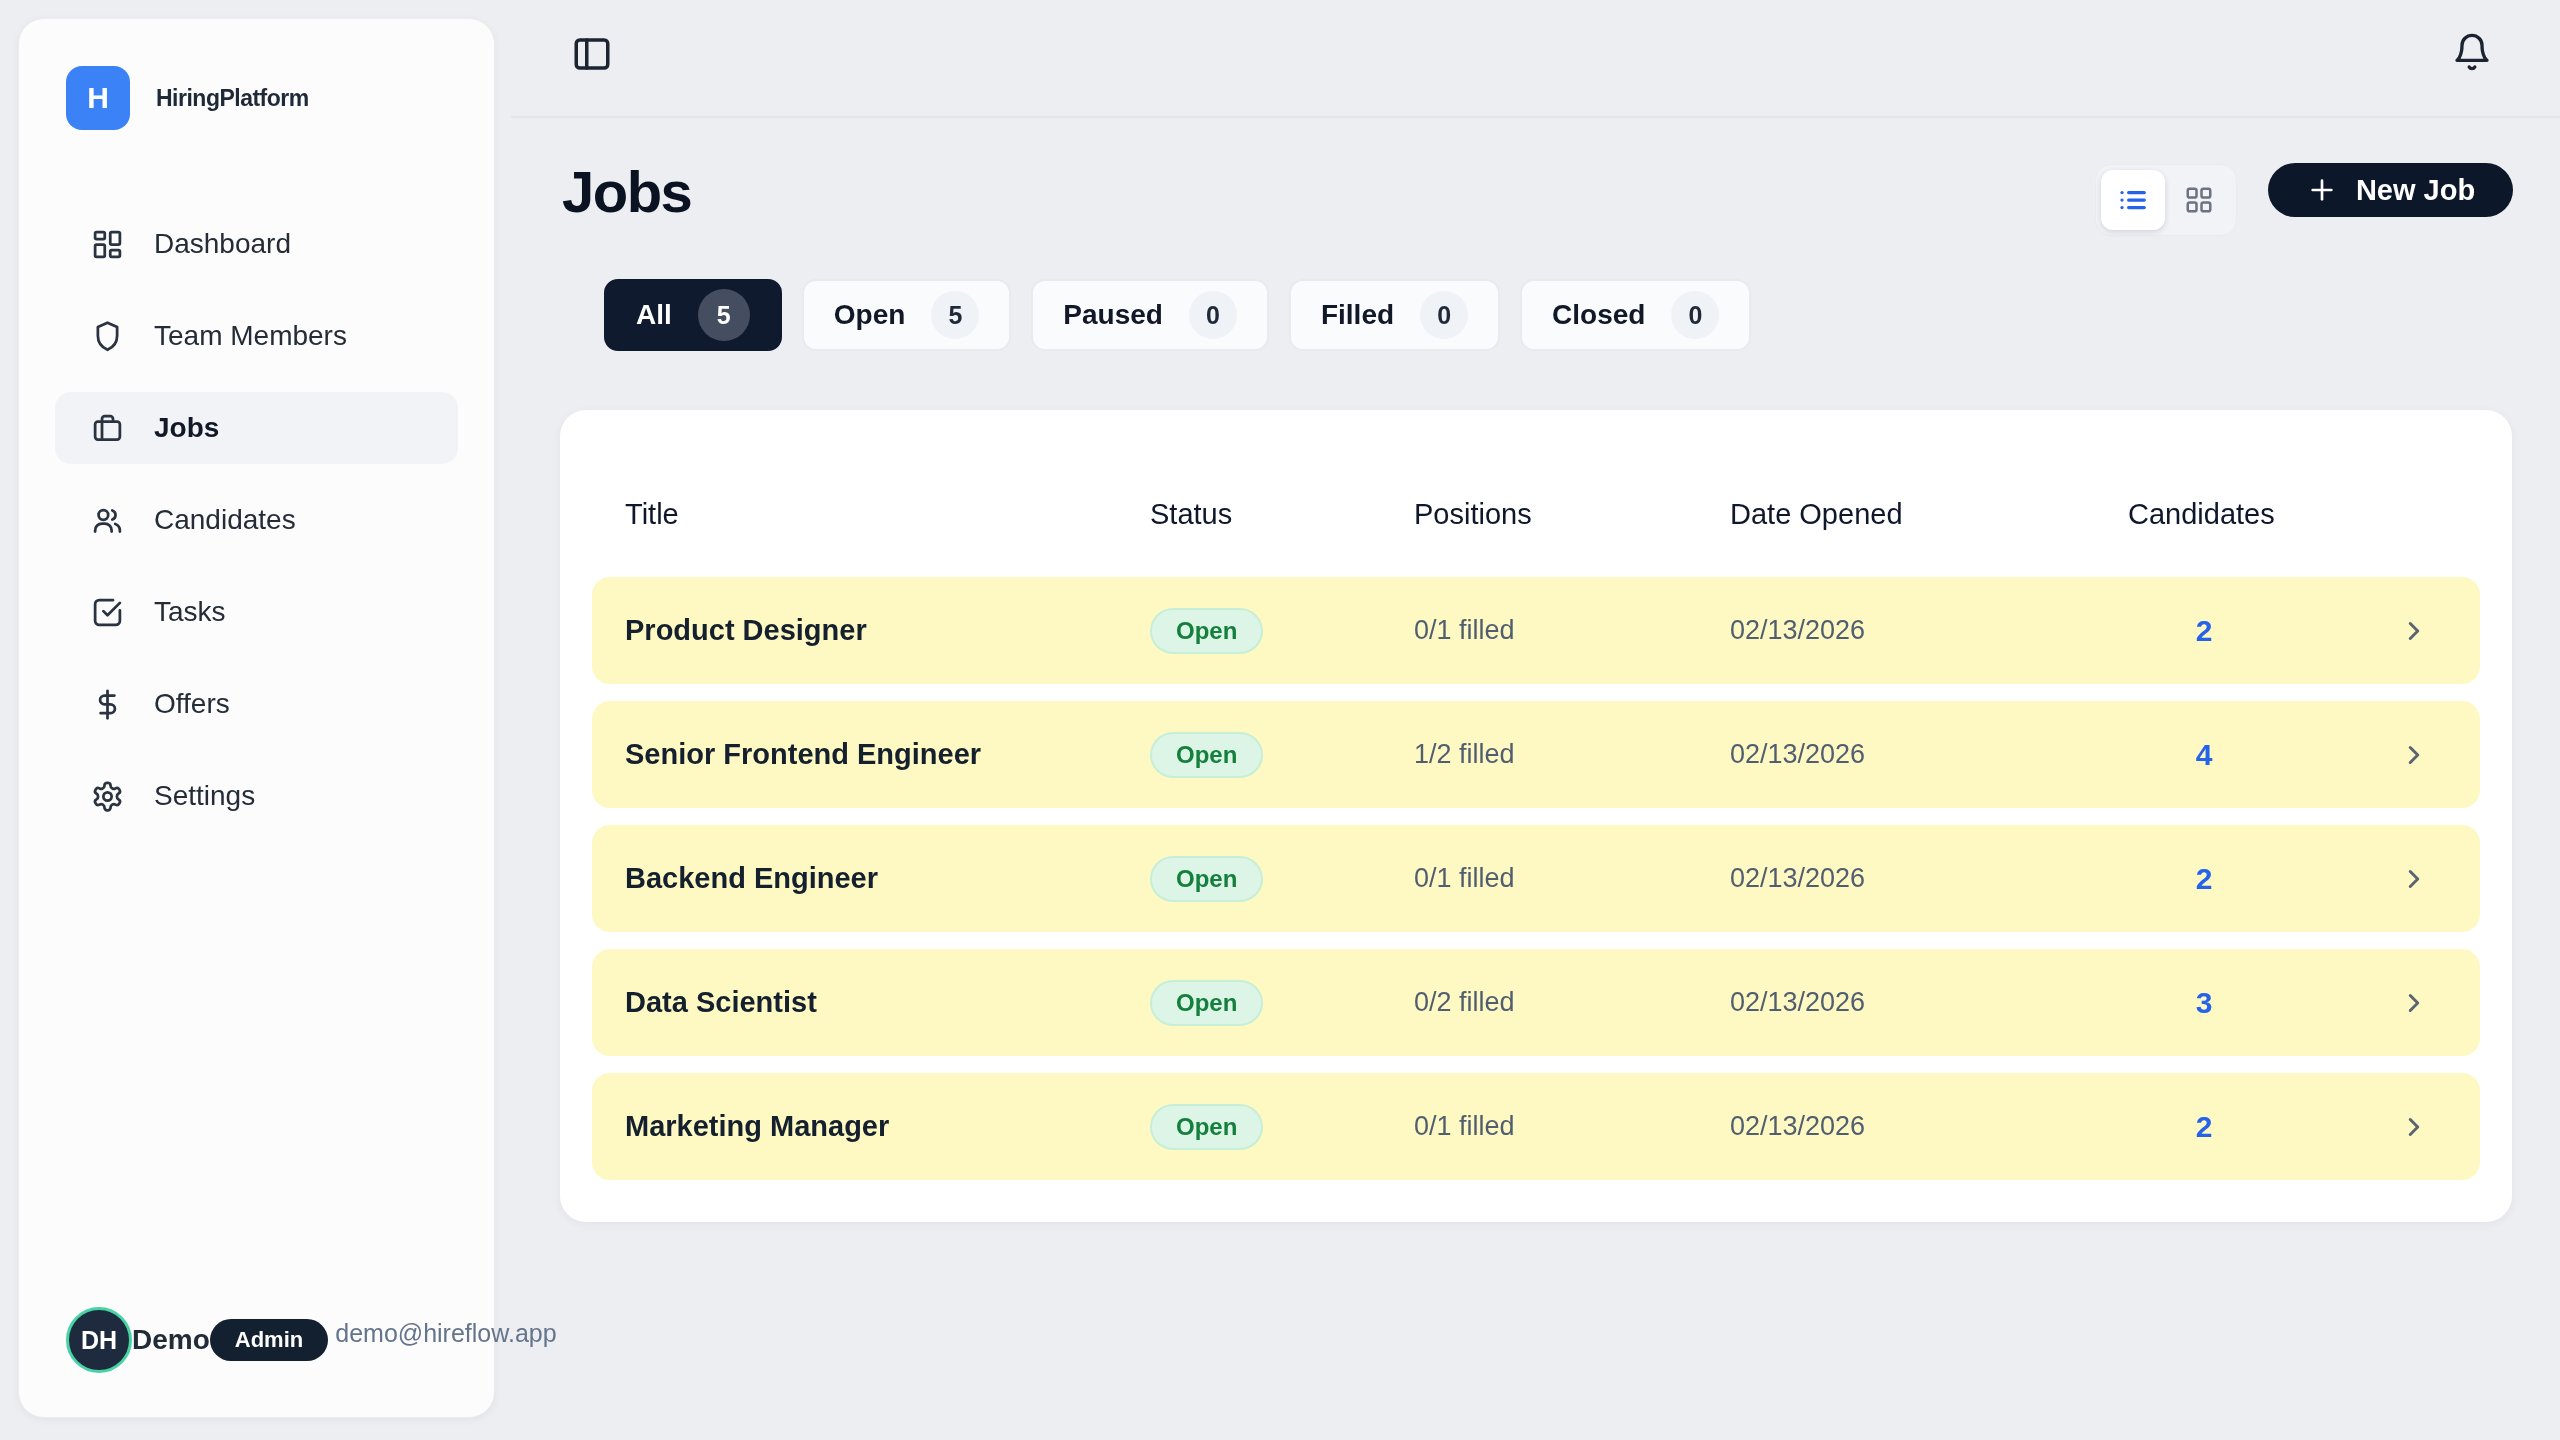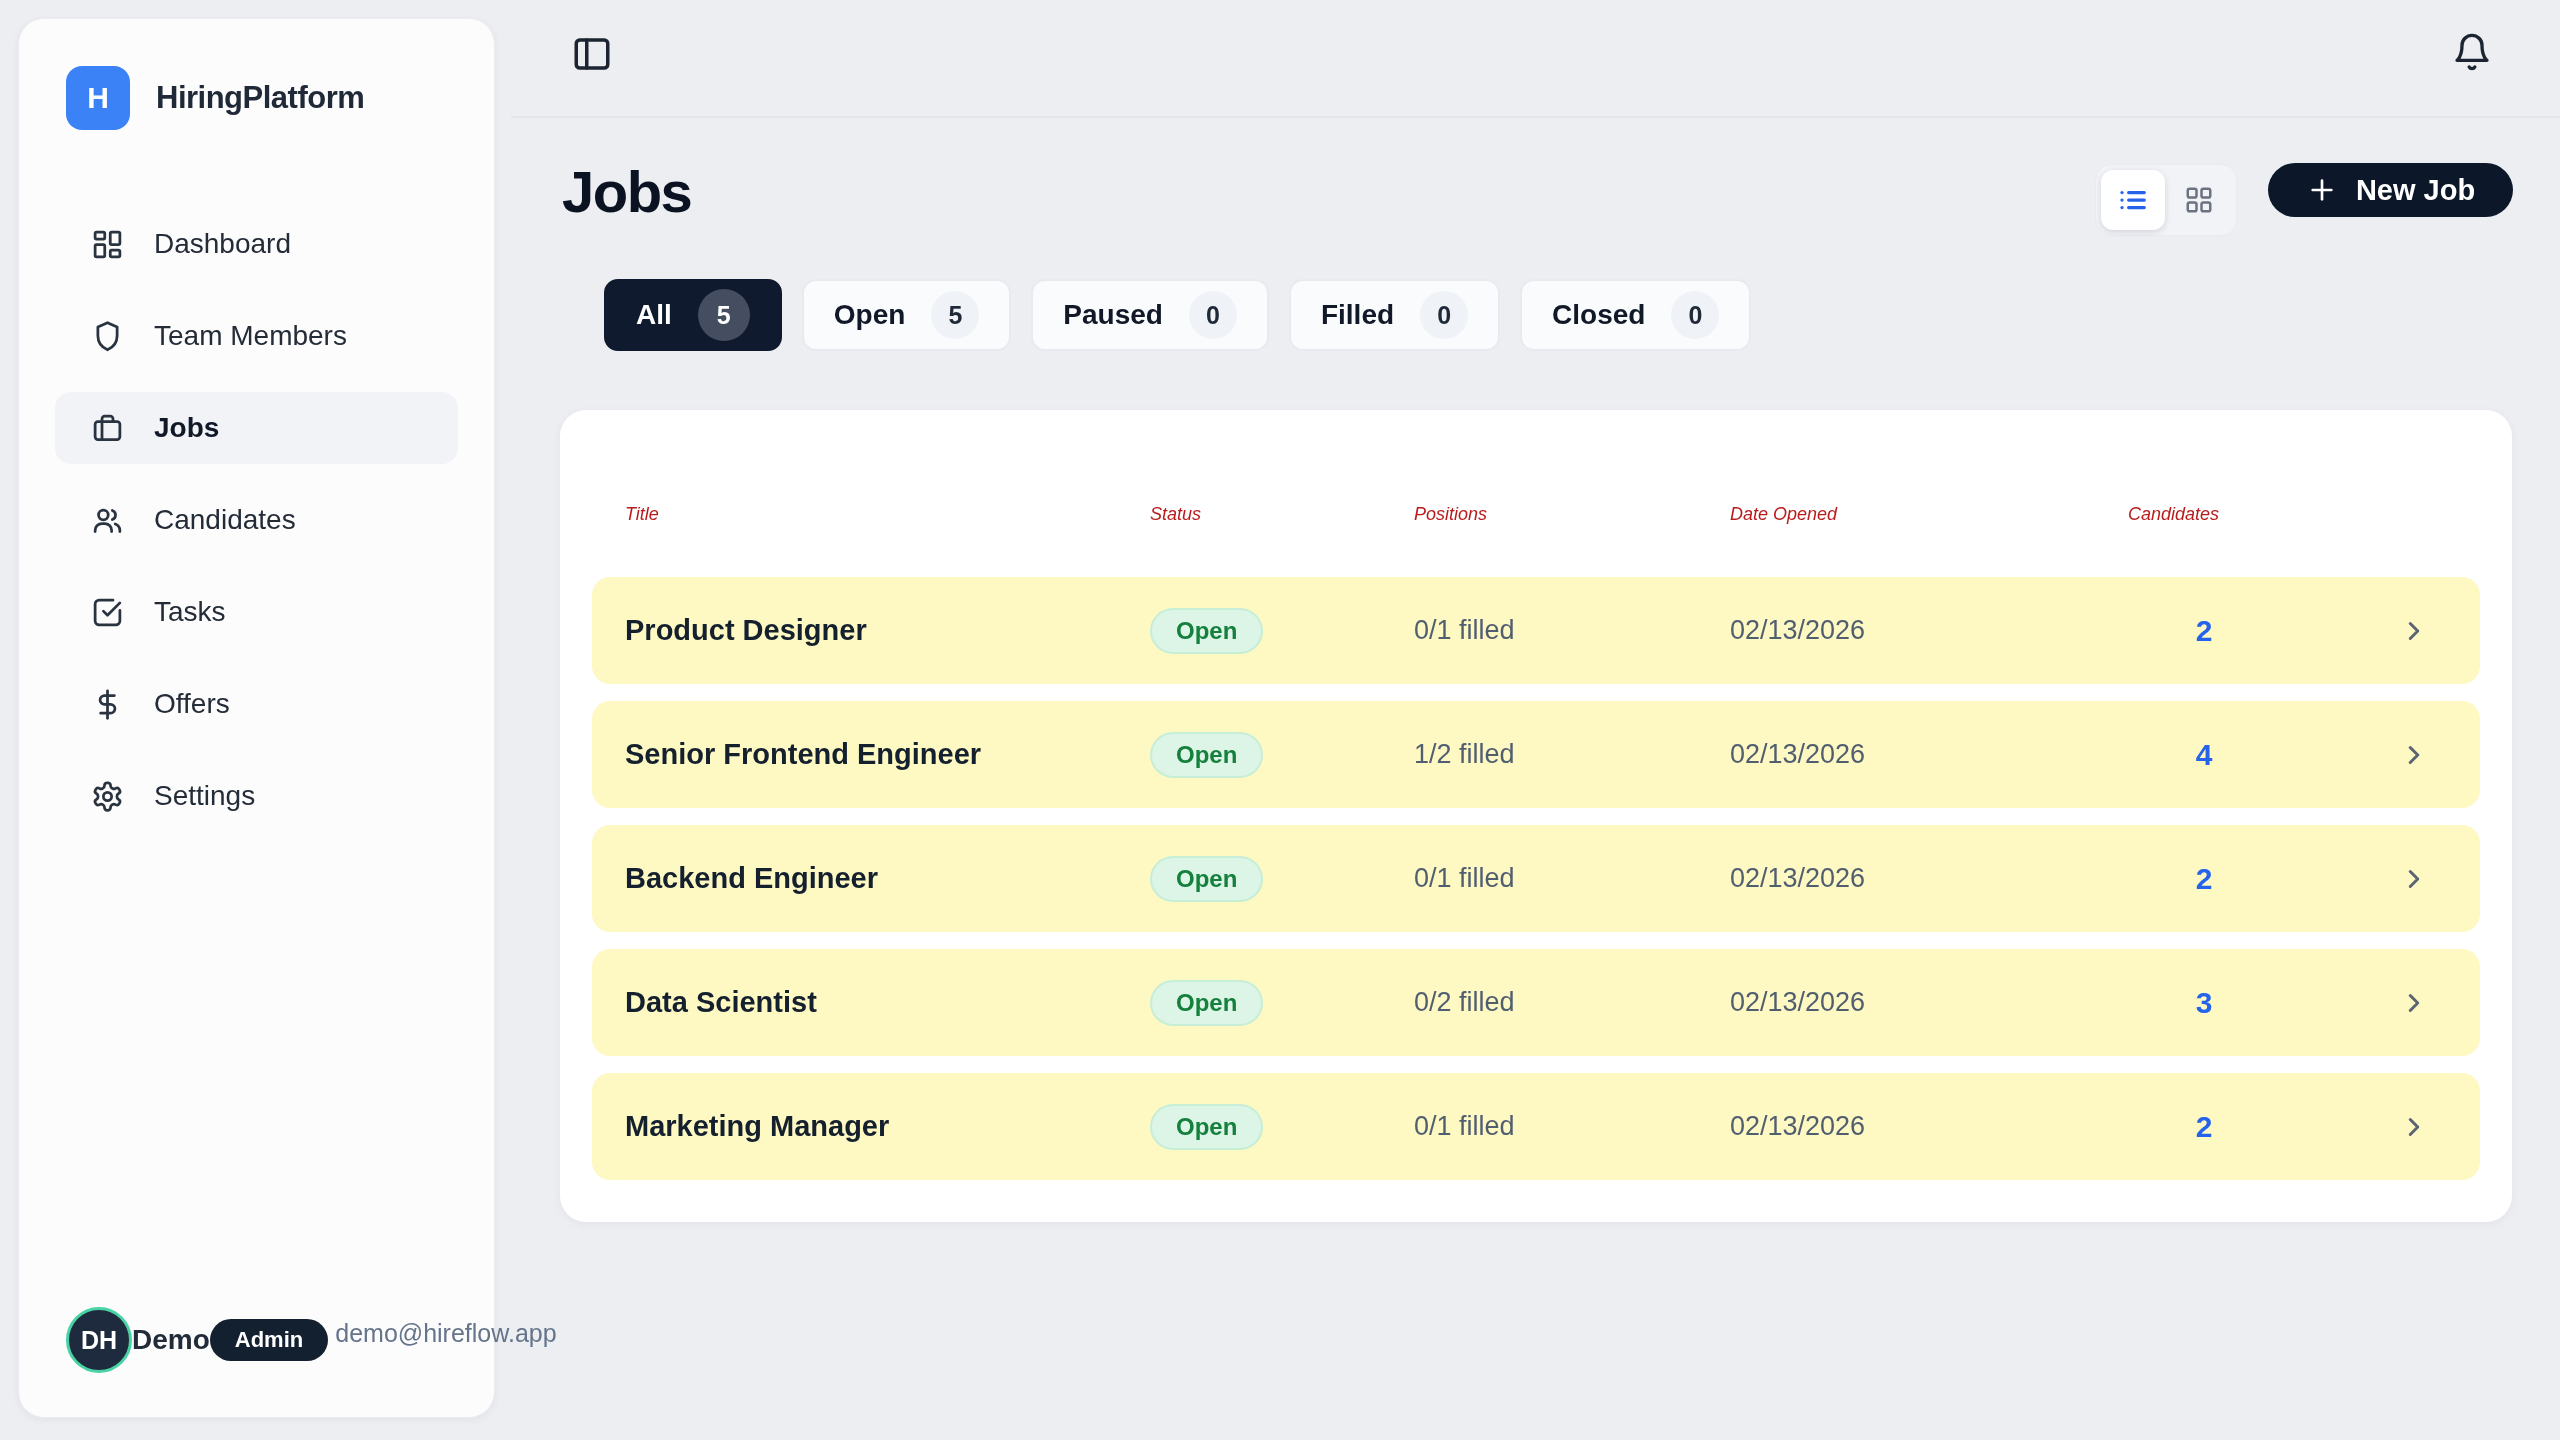"HiringPlatform" .app-name { font-size: 31px -> 23px }
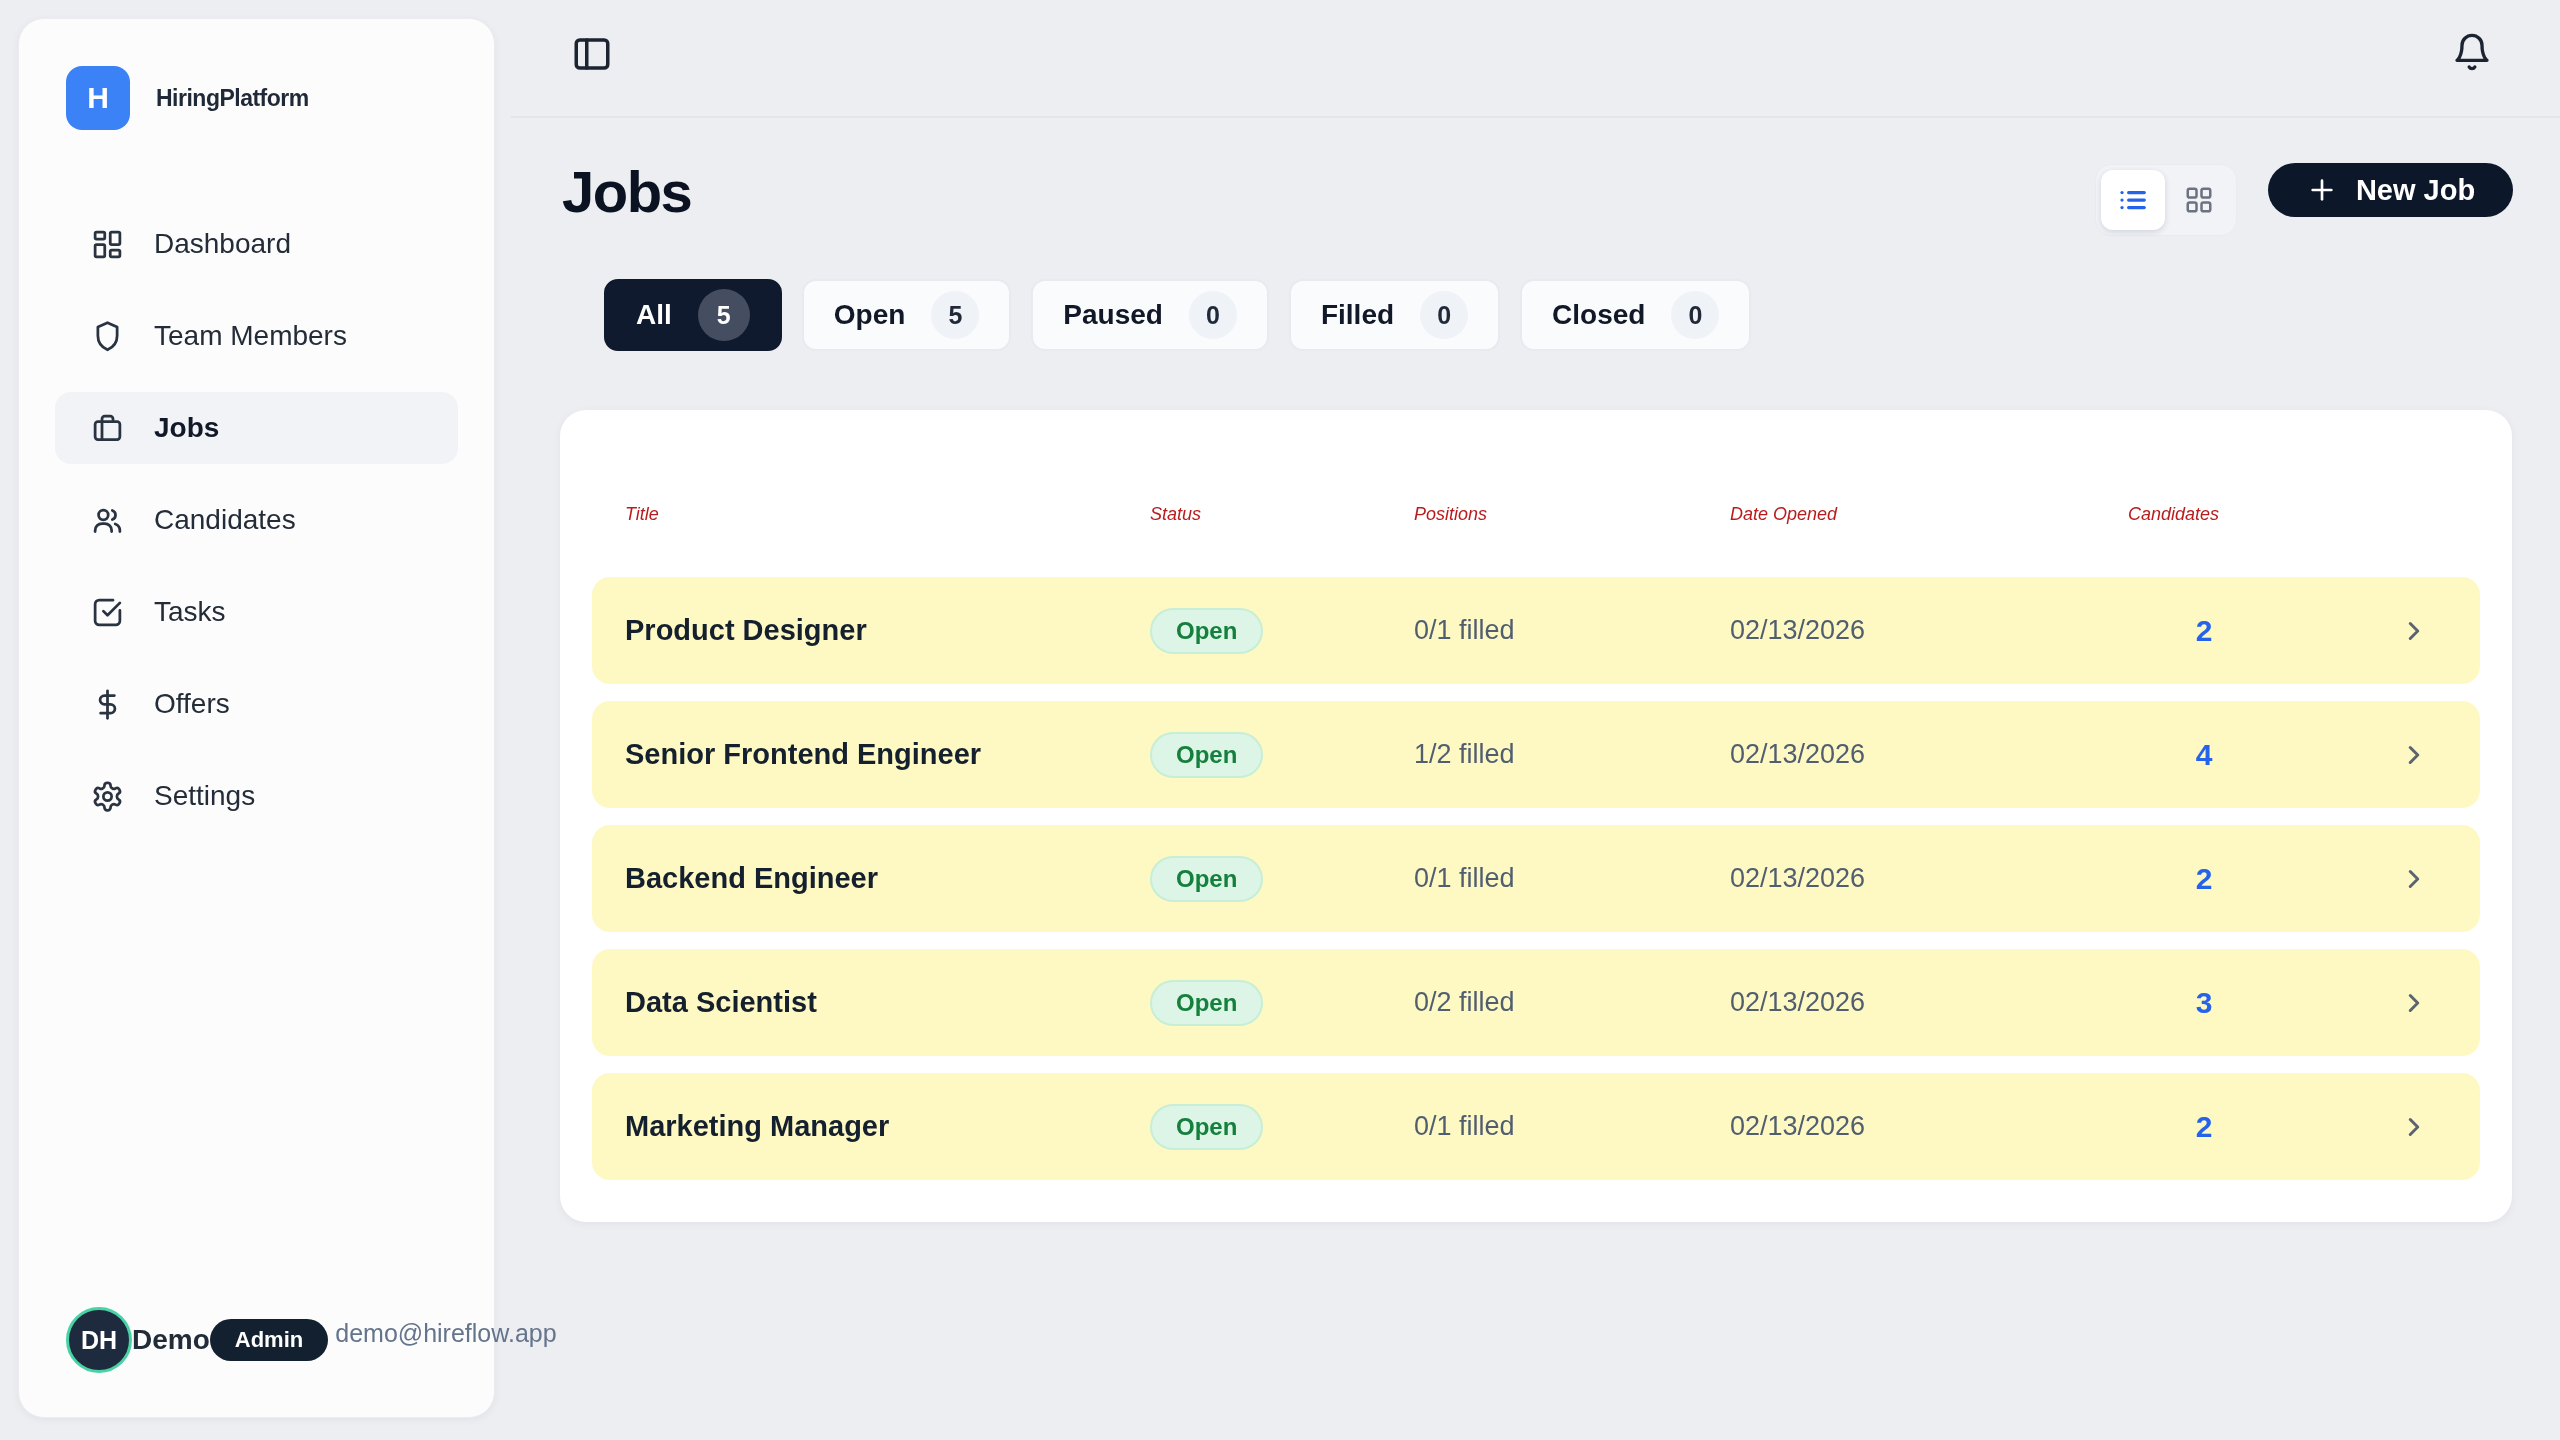"Title" .th { color: #b91c1c -> #0f172a; font-size: 18px -> 29px; font-style: italic -> none }
